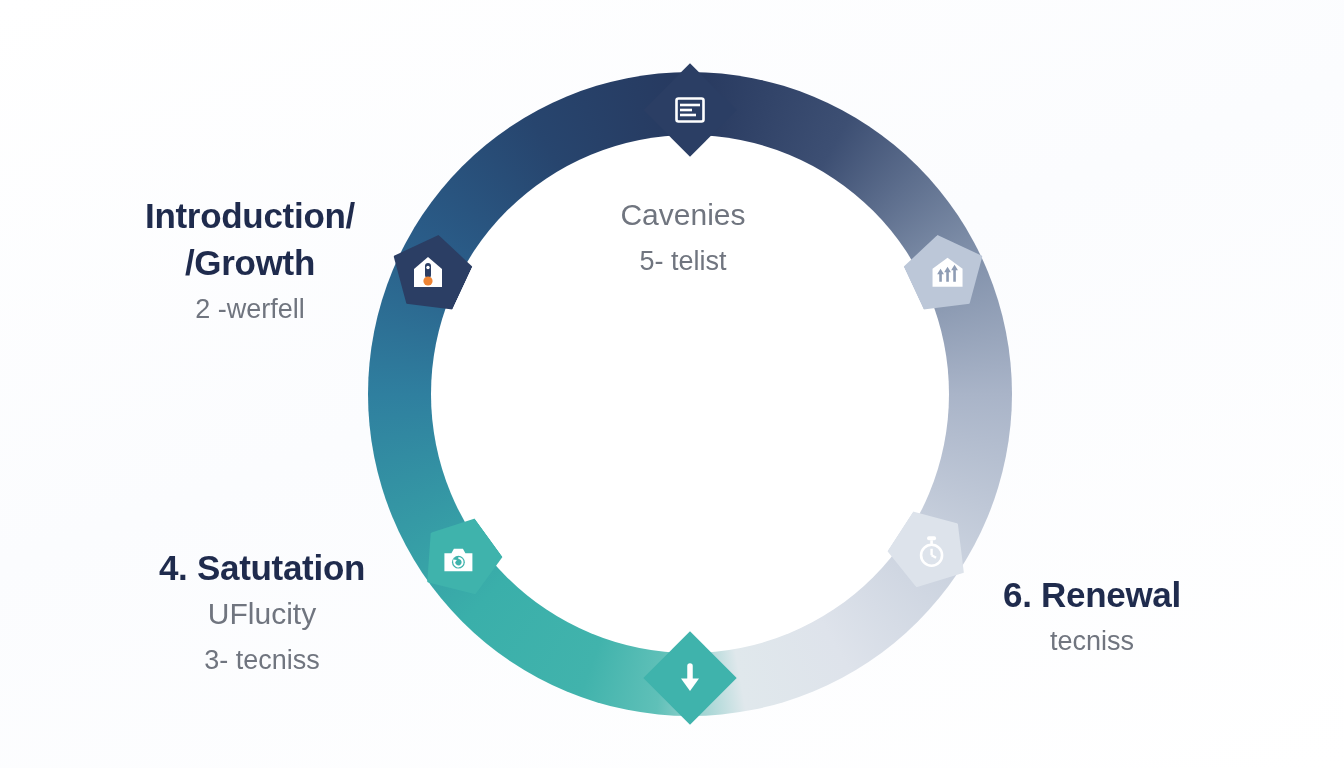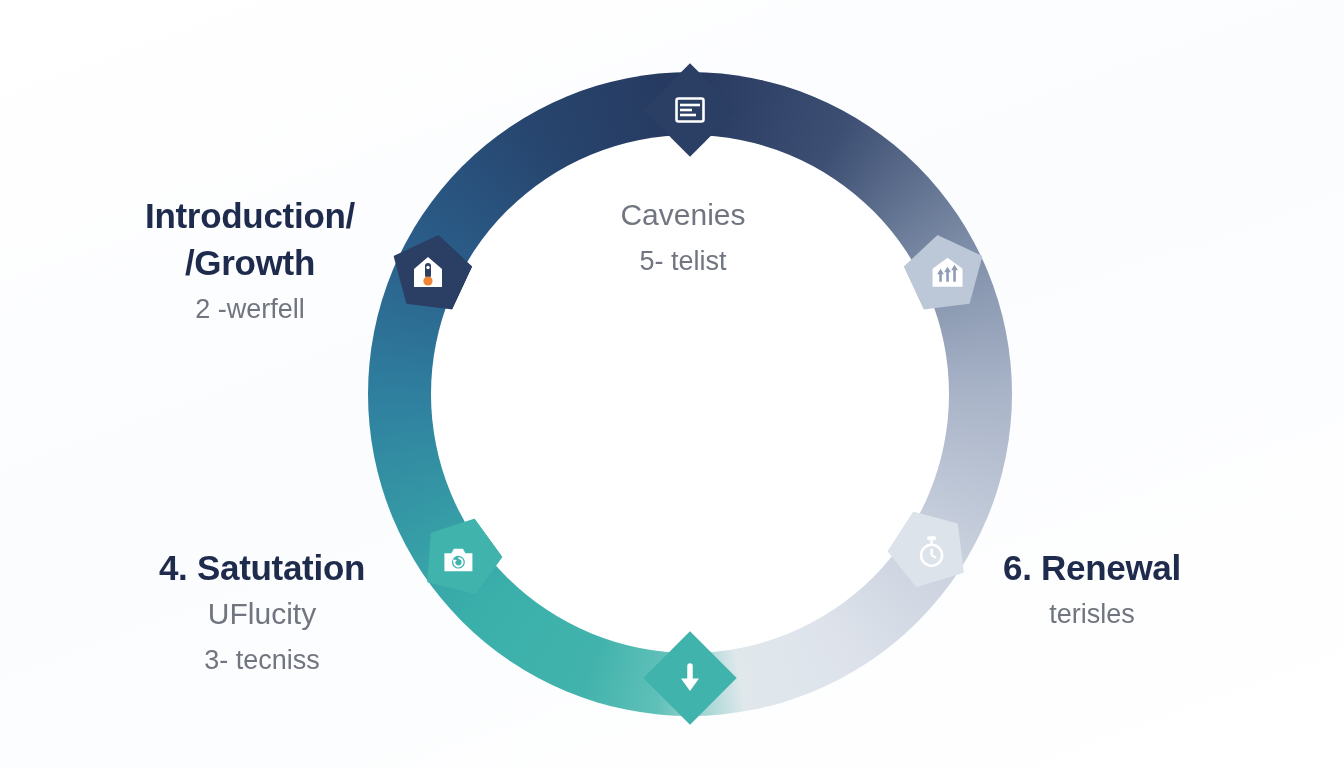"6. Renewal" div.stage { top: 544px -> 571px }
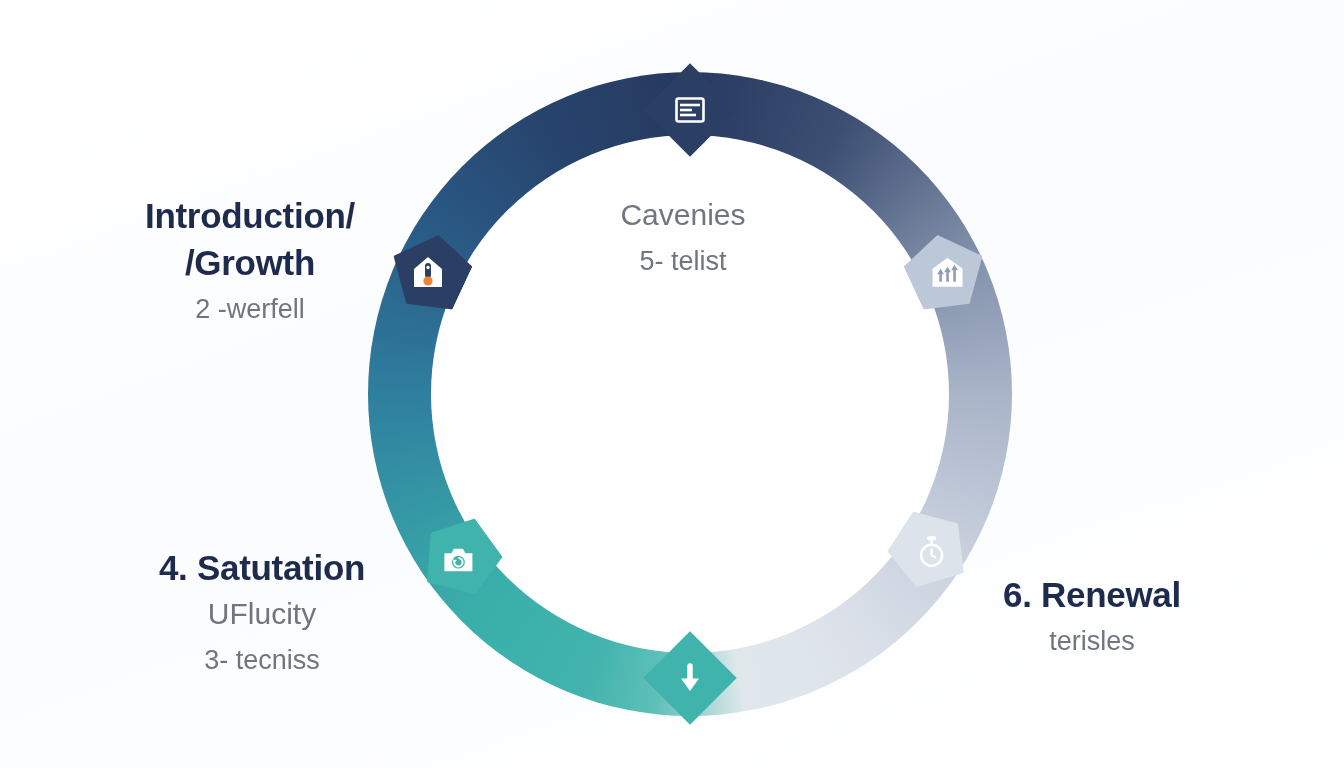"terisles" div.stage-sub { text: terisles -> tecniss }
